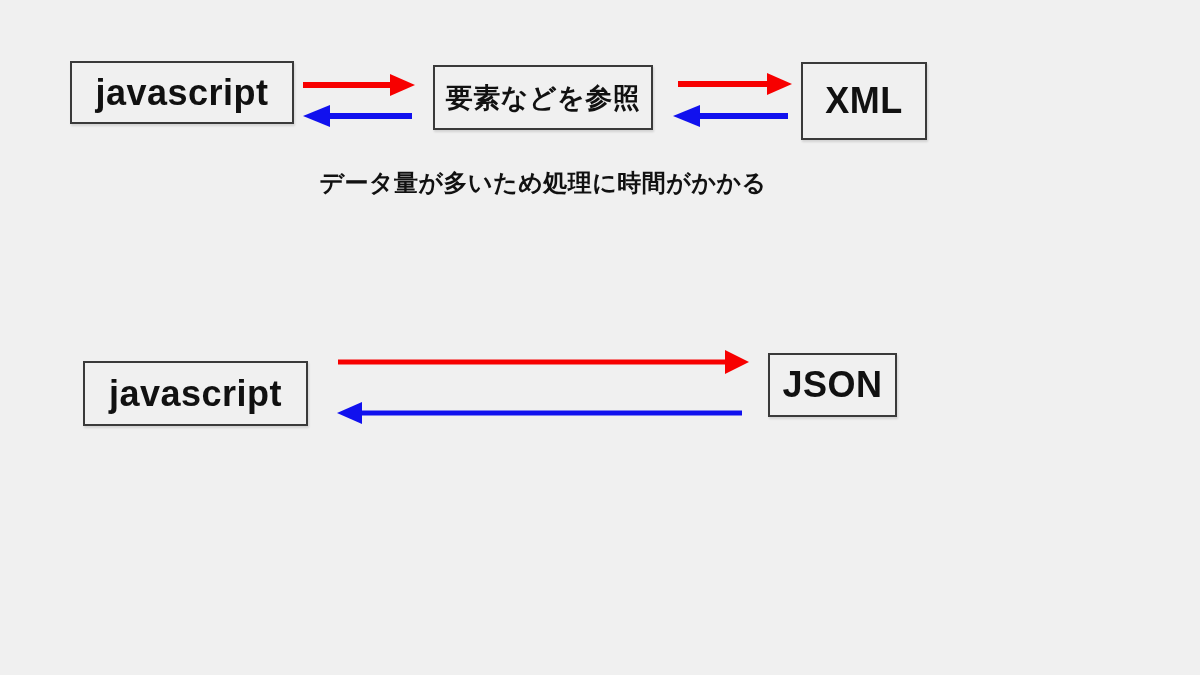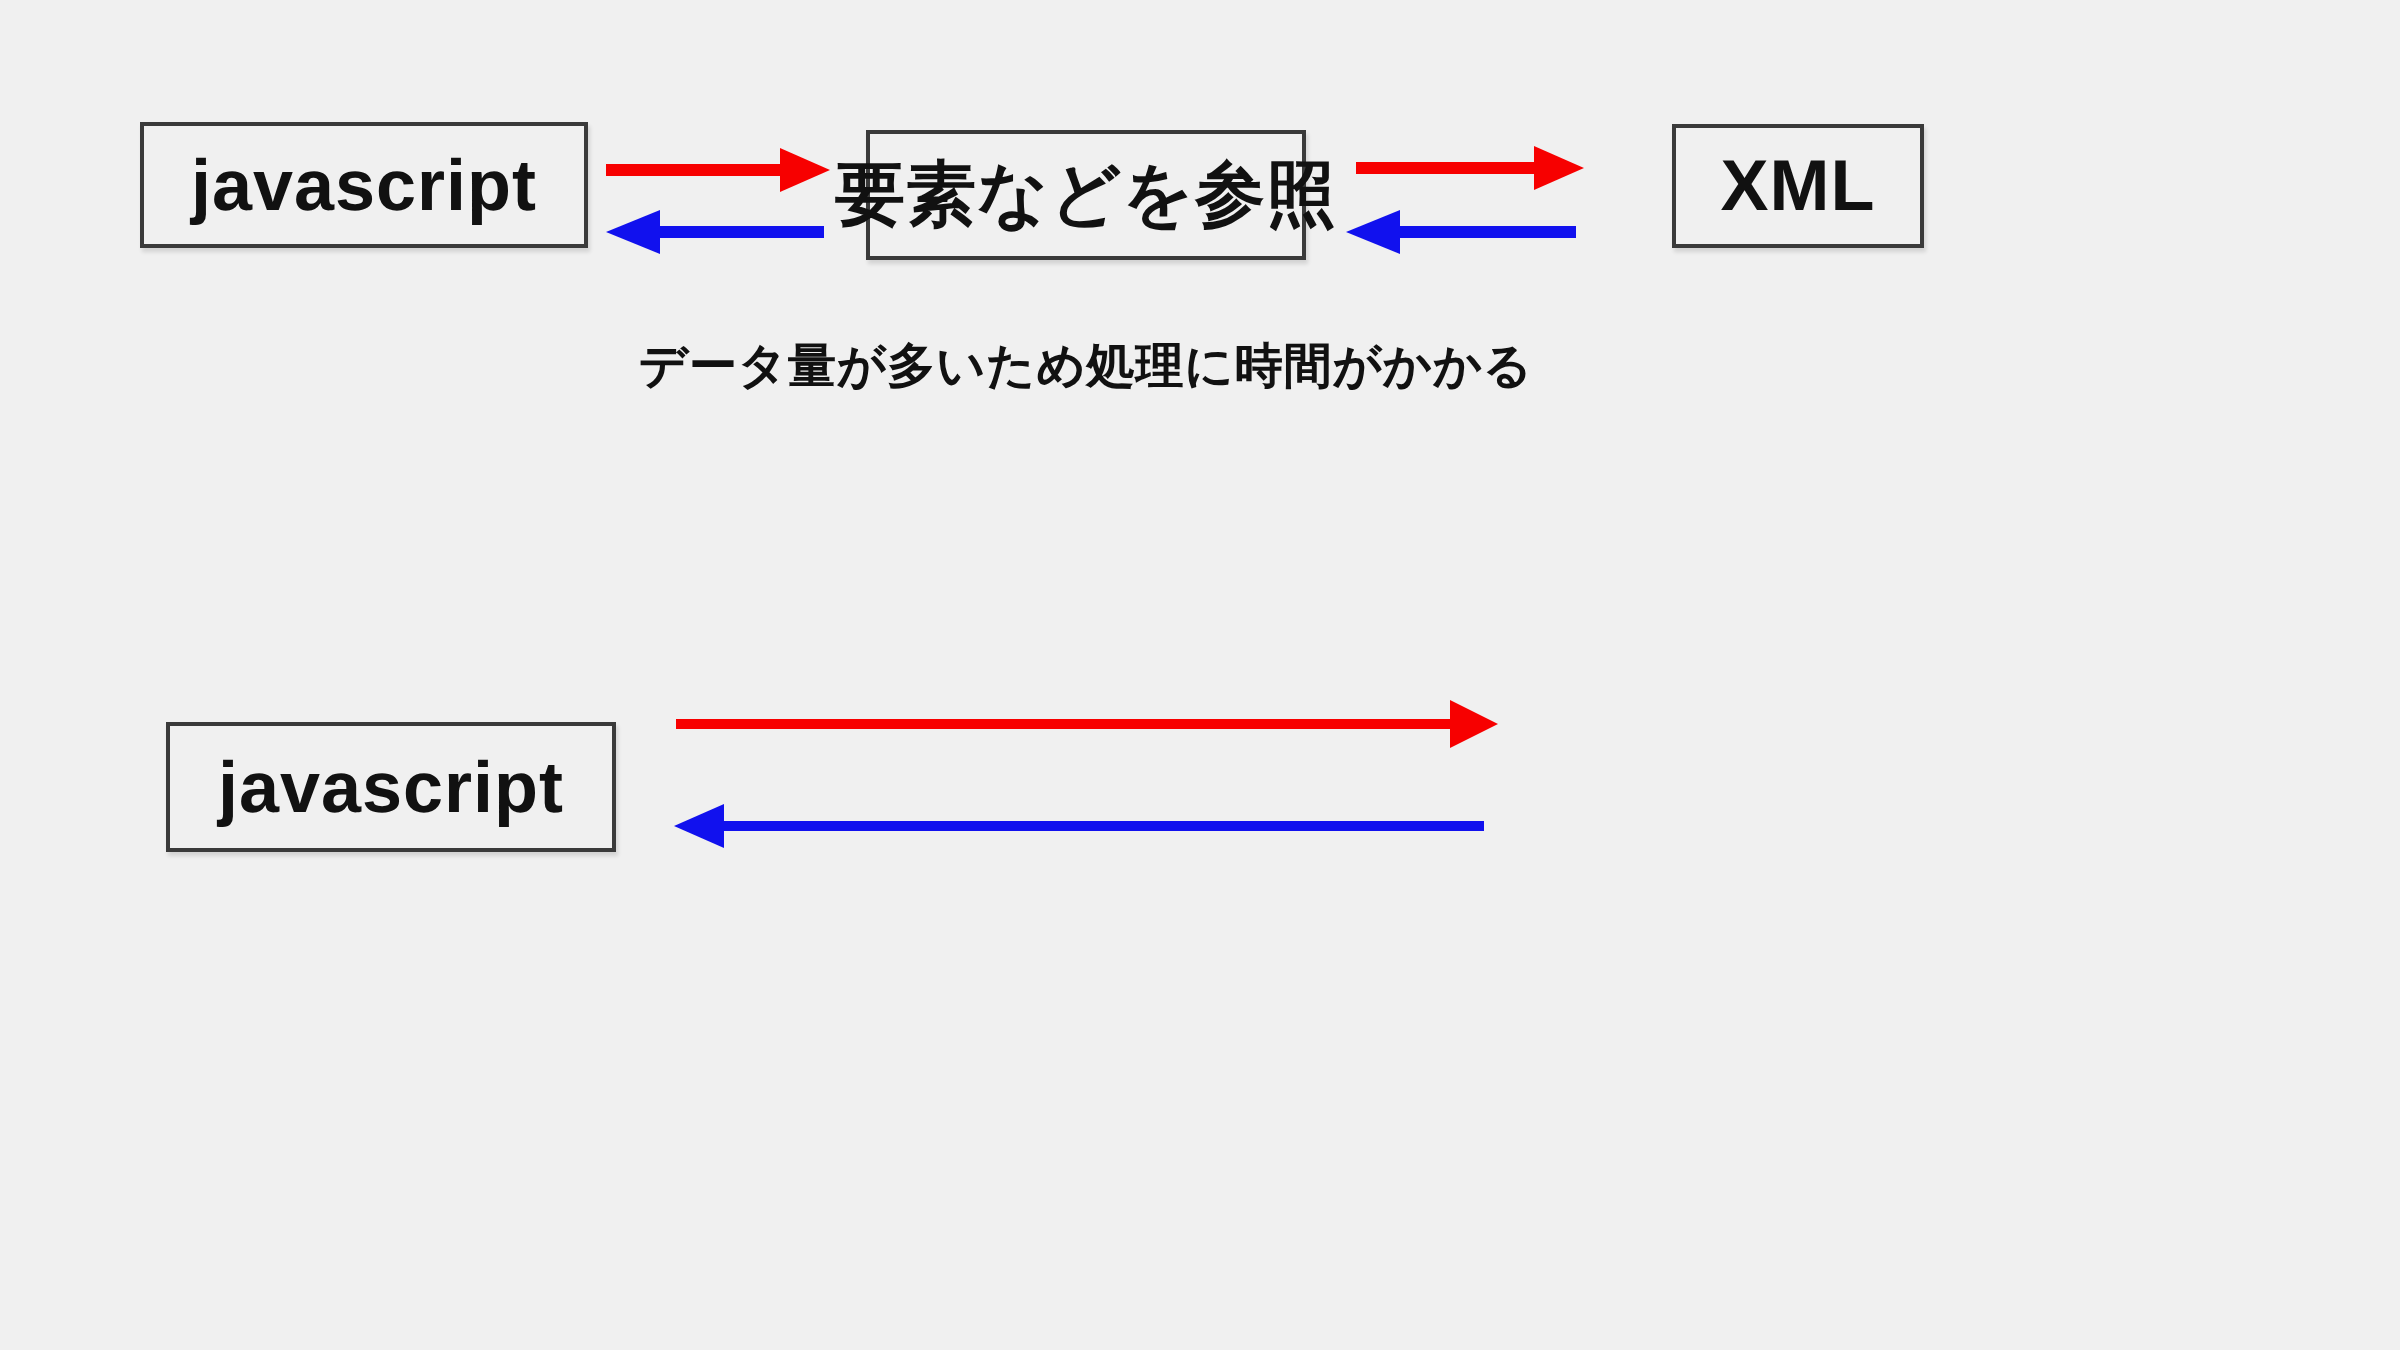"要素などを参照" .box-ref { font-size: 35px -> 27px }
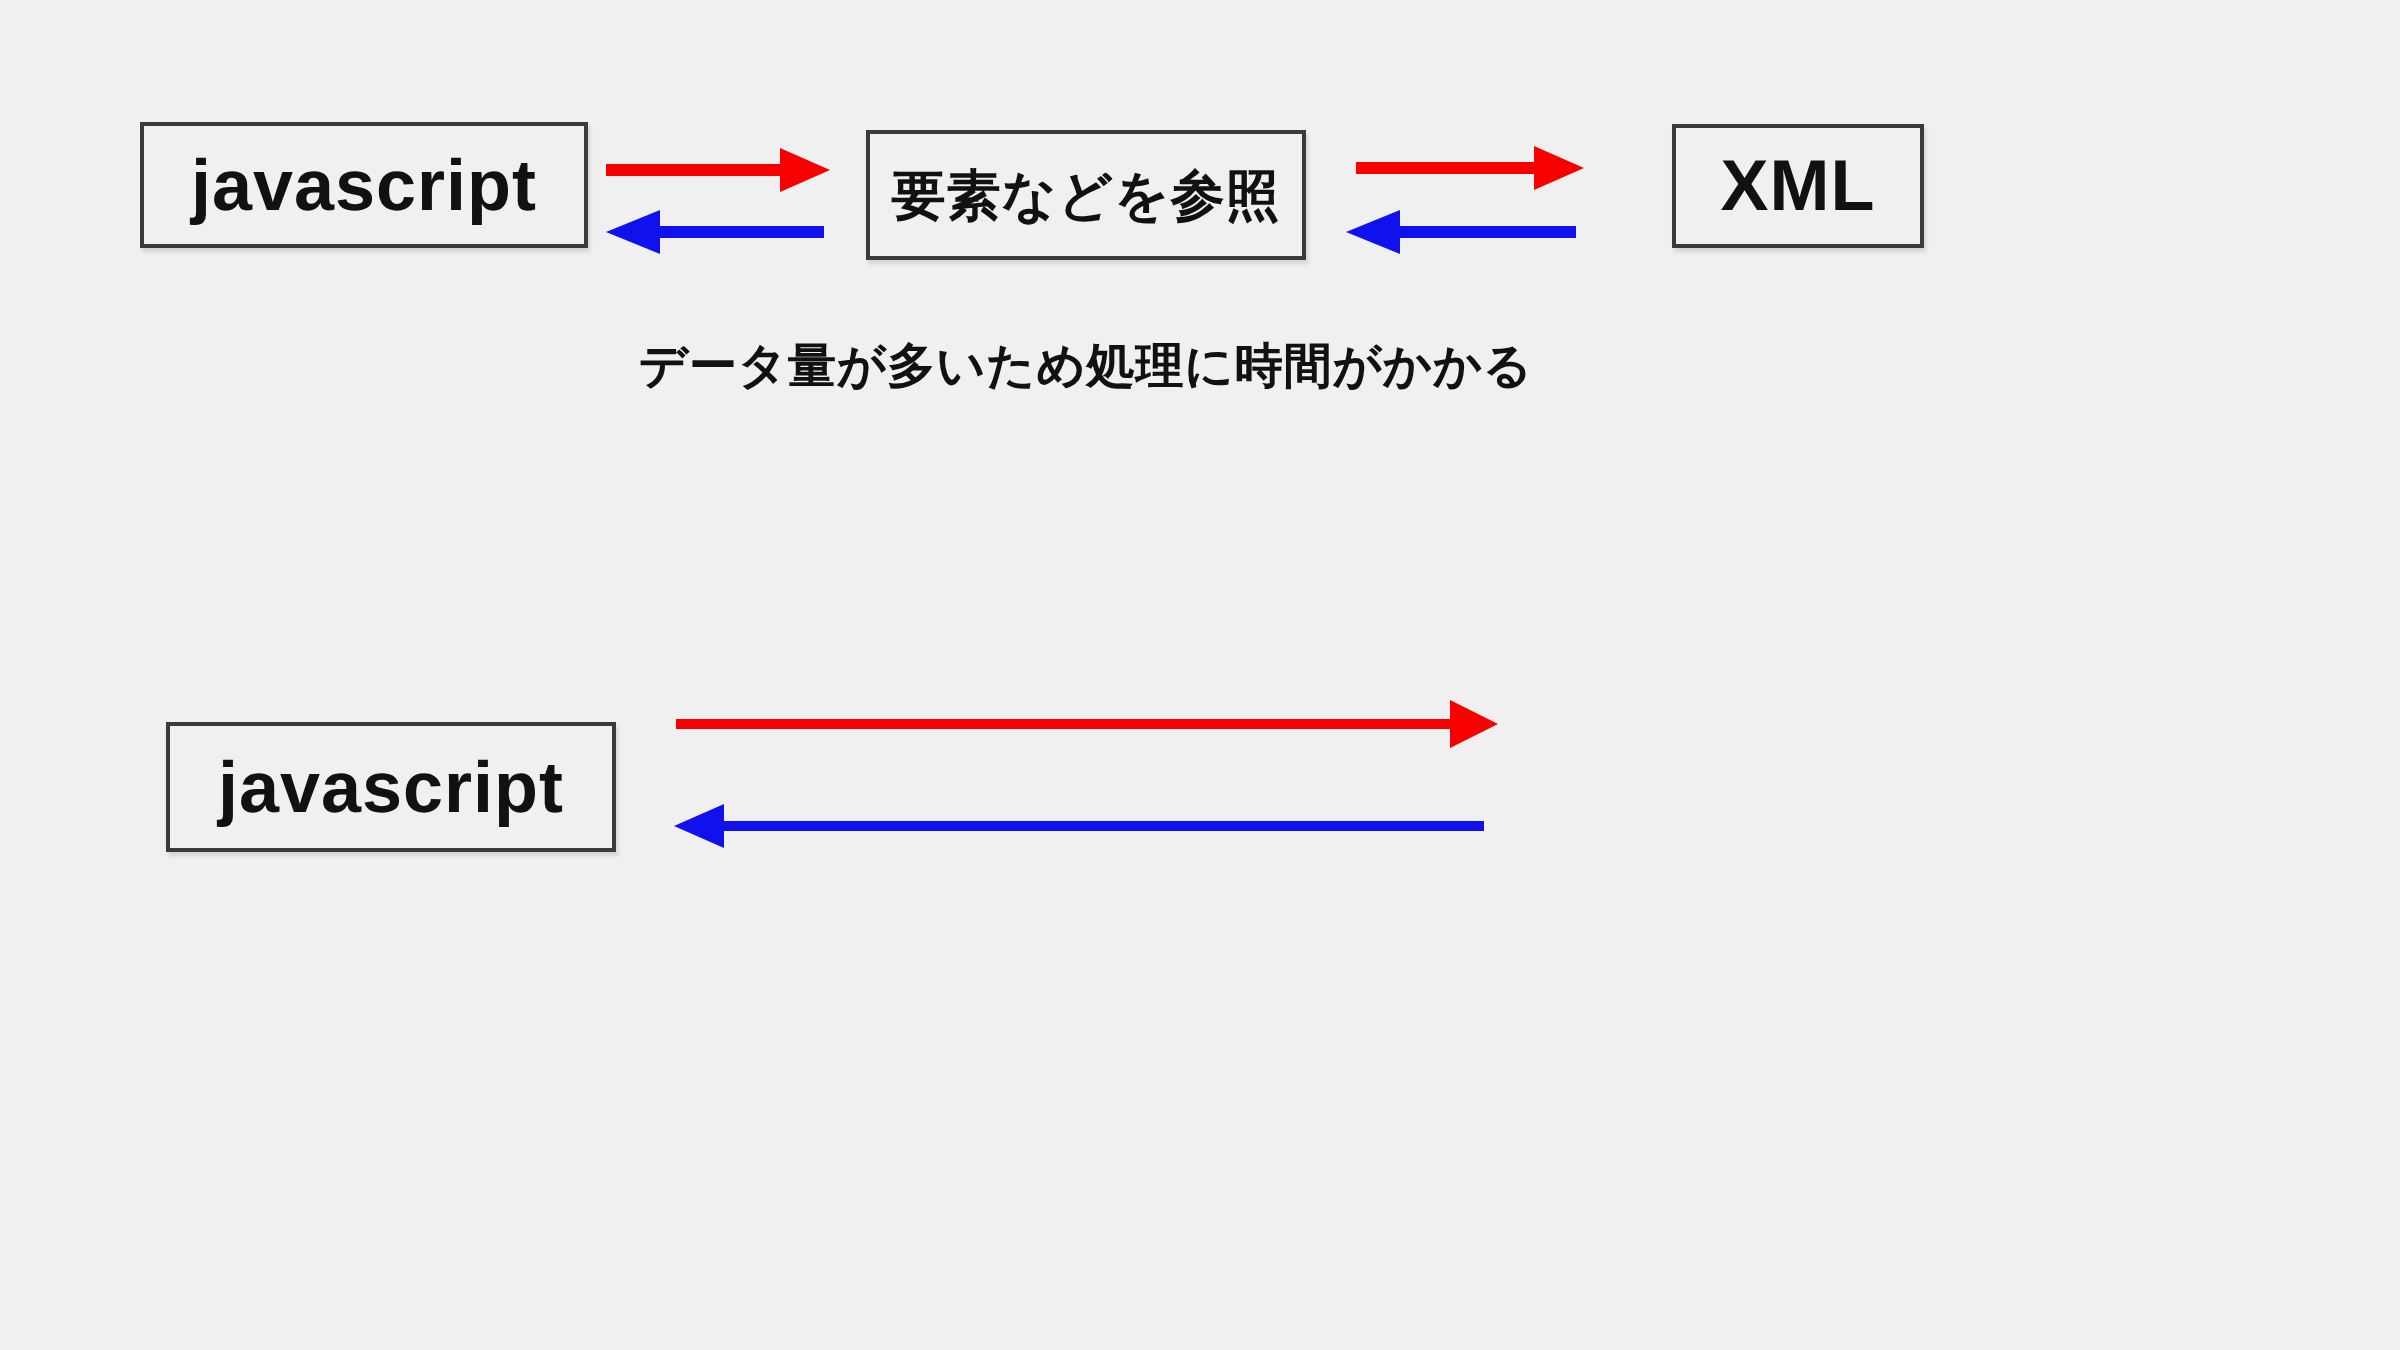"XML" .box-xml { height: 62px -> 78px; margin-left: 35px -> none }
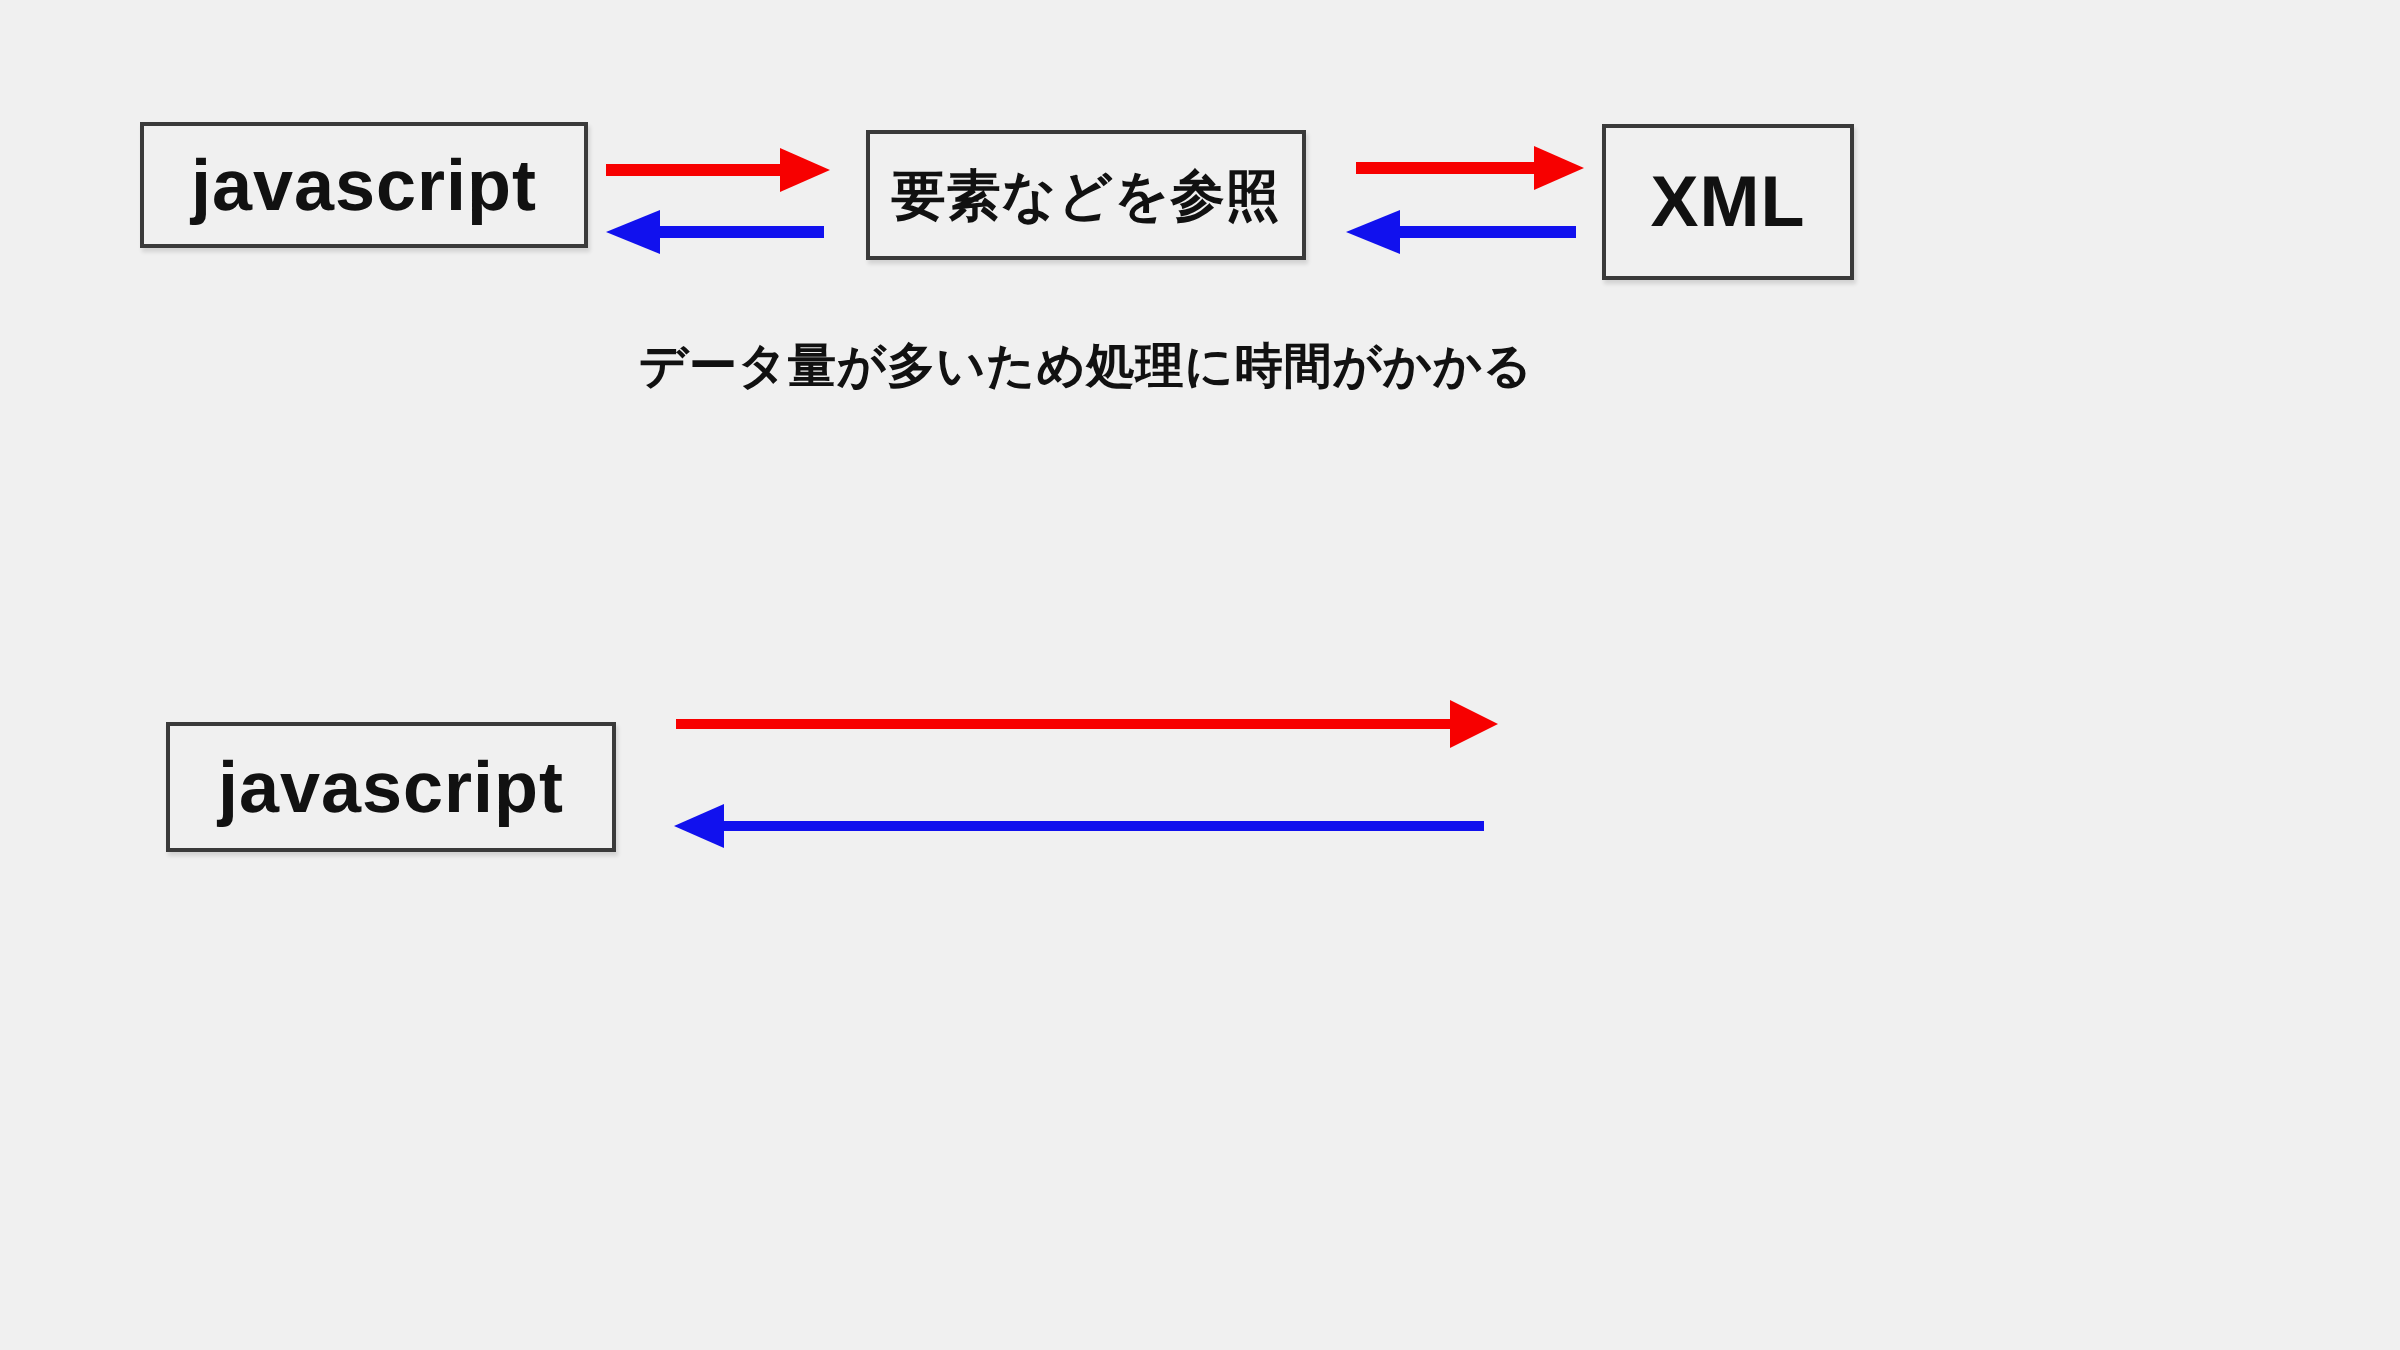"JSON" div.box { html: none -> <div>JSON</div> }
